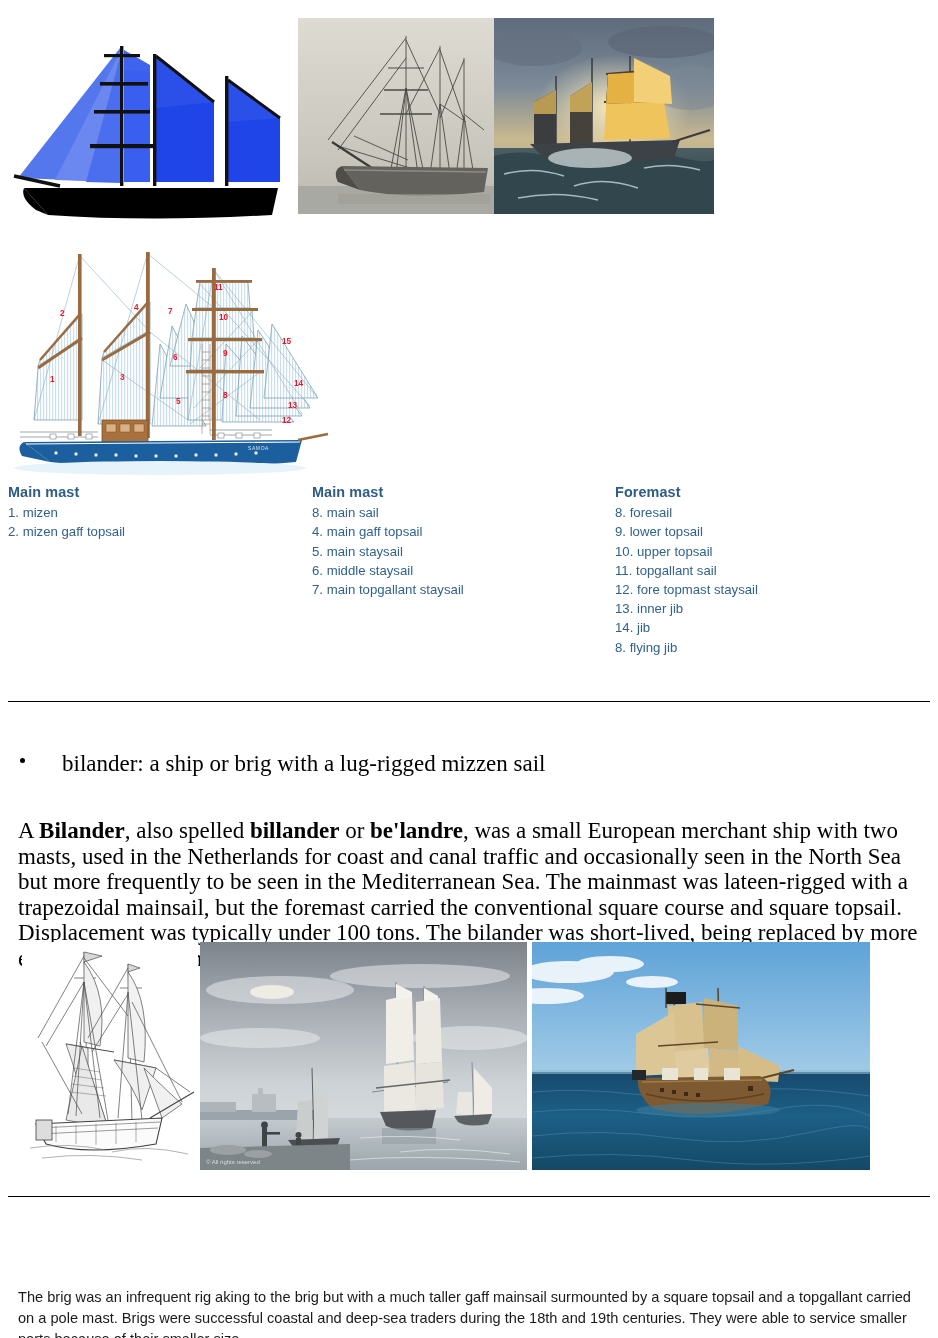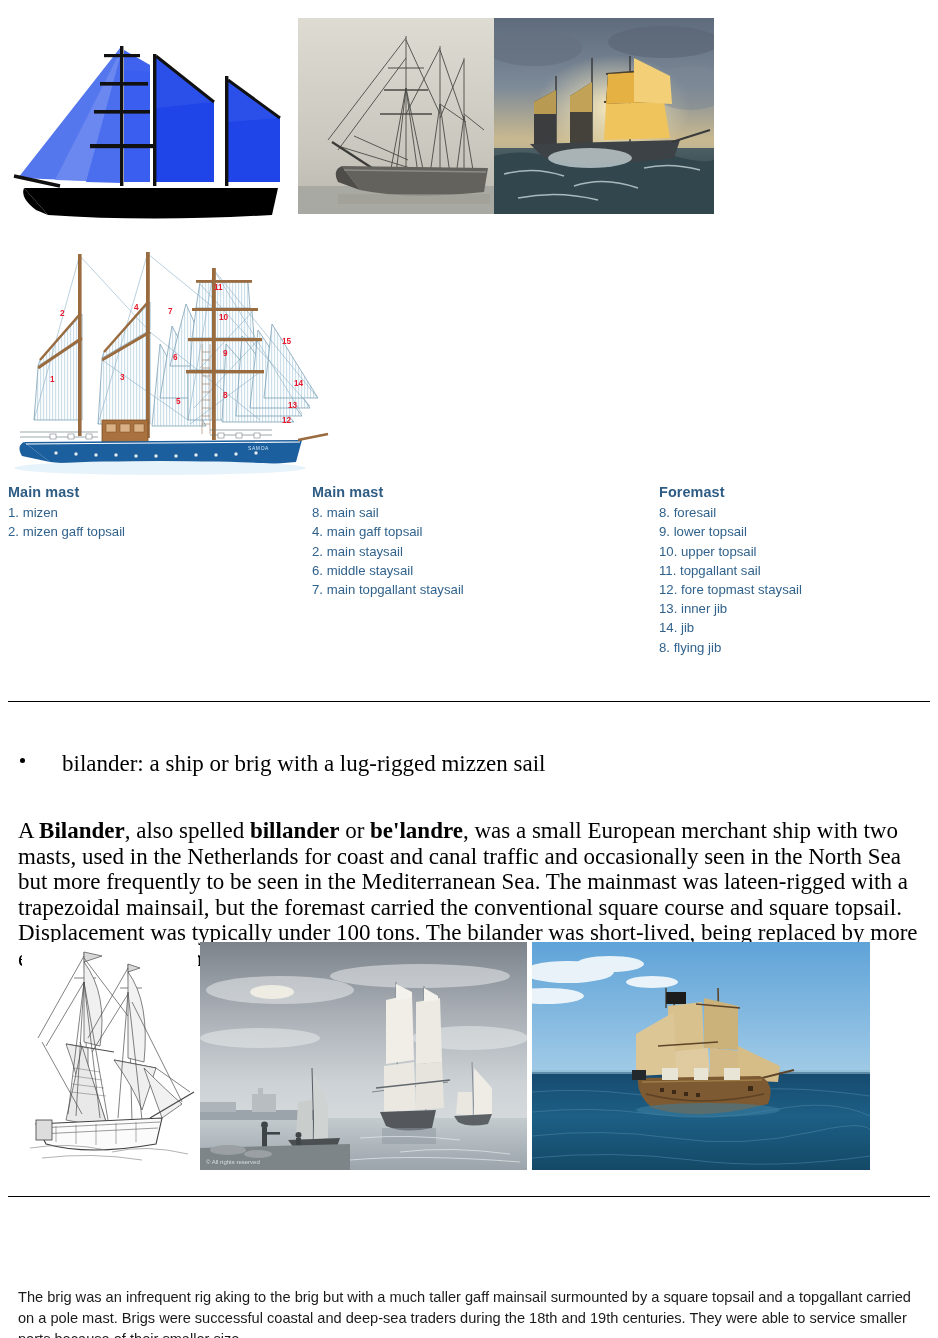"Foremast" #legend-fore { margin-left: 44px -> none }
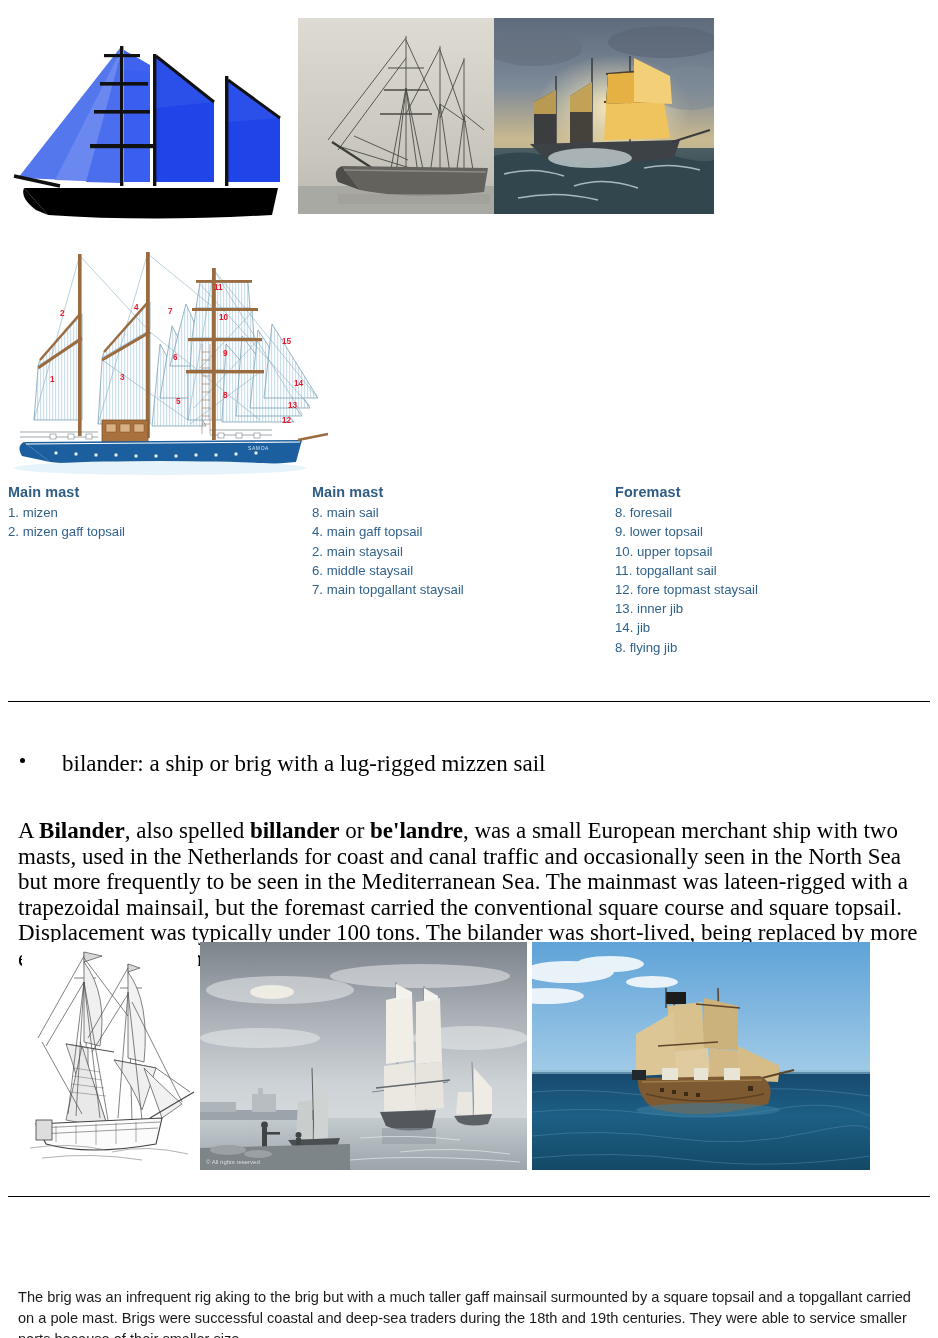"2. main staysail" li { text: 2 -> 5 }
